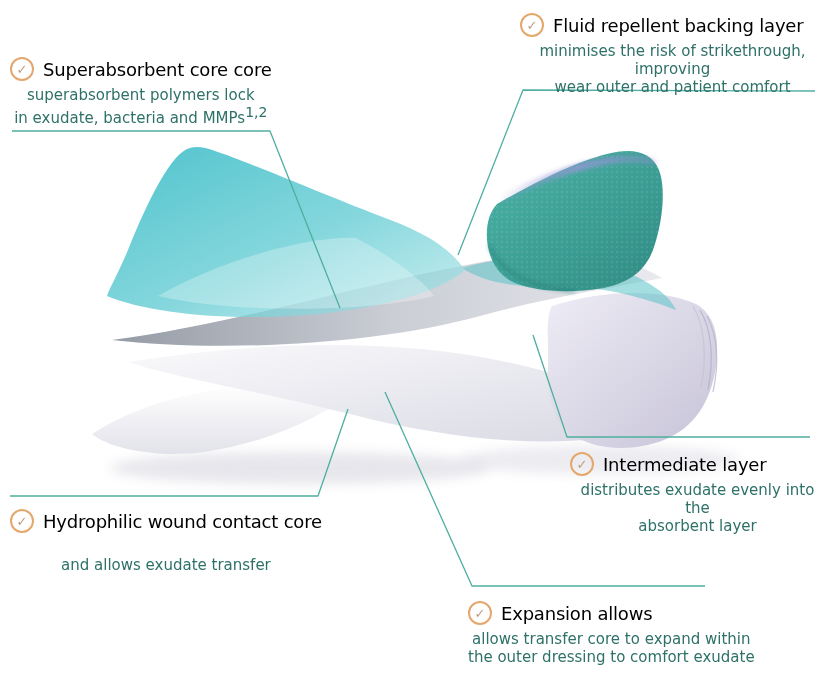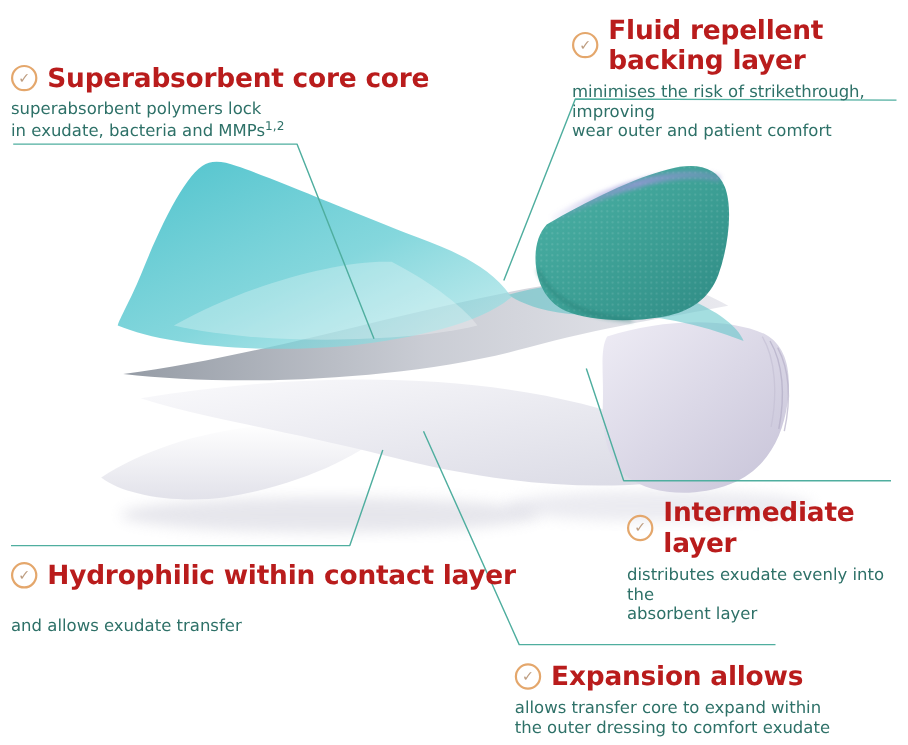"Fluid repellent backing layer" .callout h2 { color: #b91c1c -> #000000; font-size: 24px -> 18px; font-weight: bold -> normal }
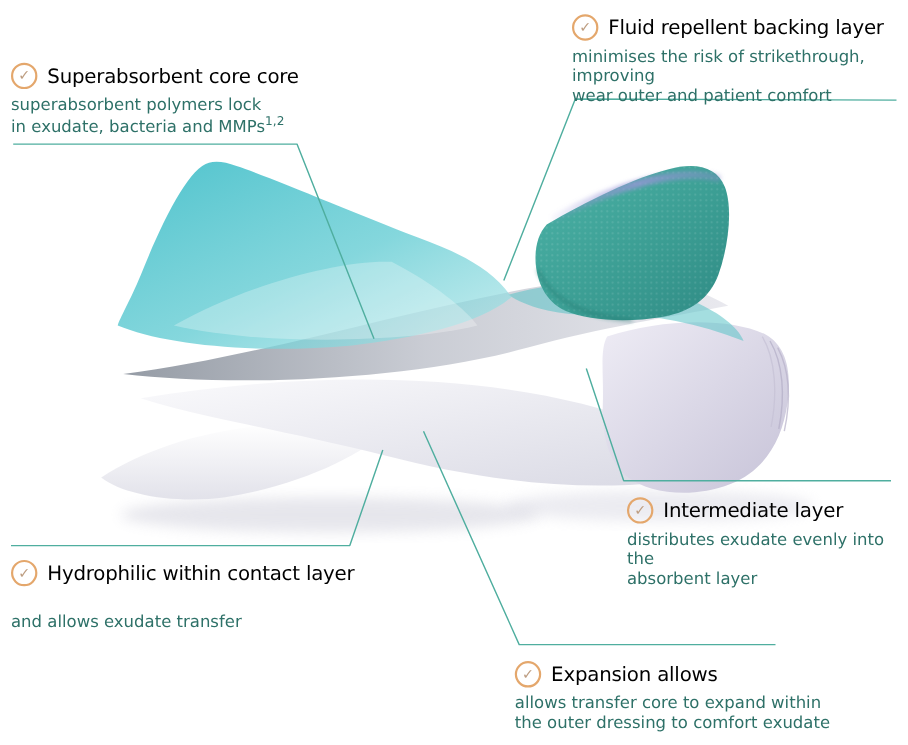"minimises the risk of strikethrough," .callout .body { text-align: none -> center }
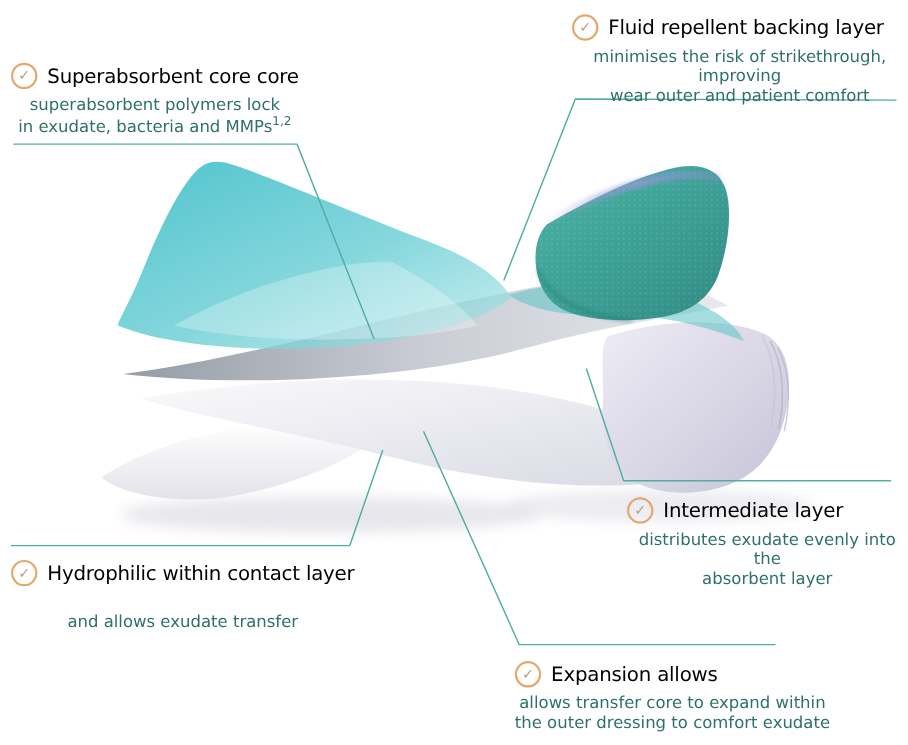"1,2" .callout .body sup { font-size: 11px -> 14px }
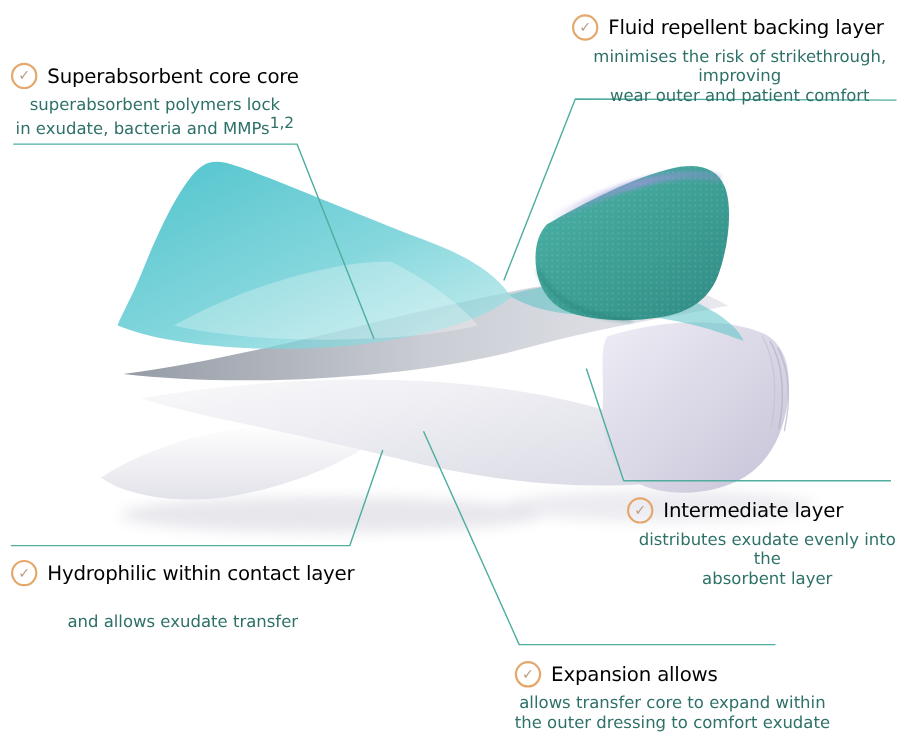"Hydrophilic within contact layer" h2 { text: within contact layer -> wound contact core }
